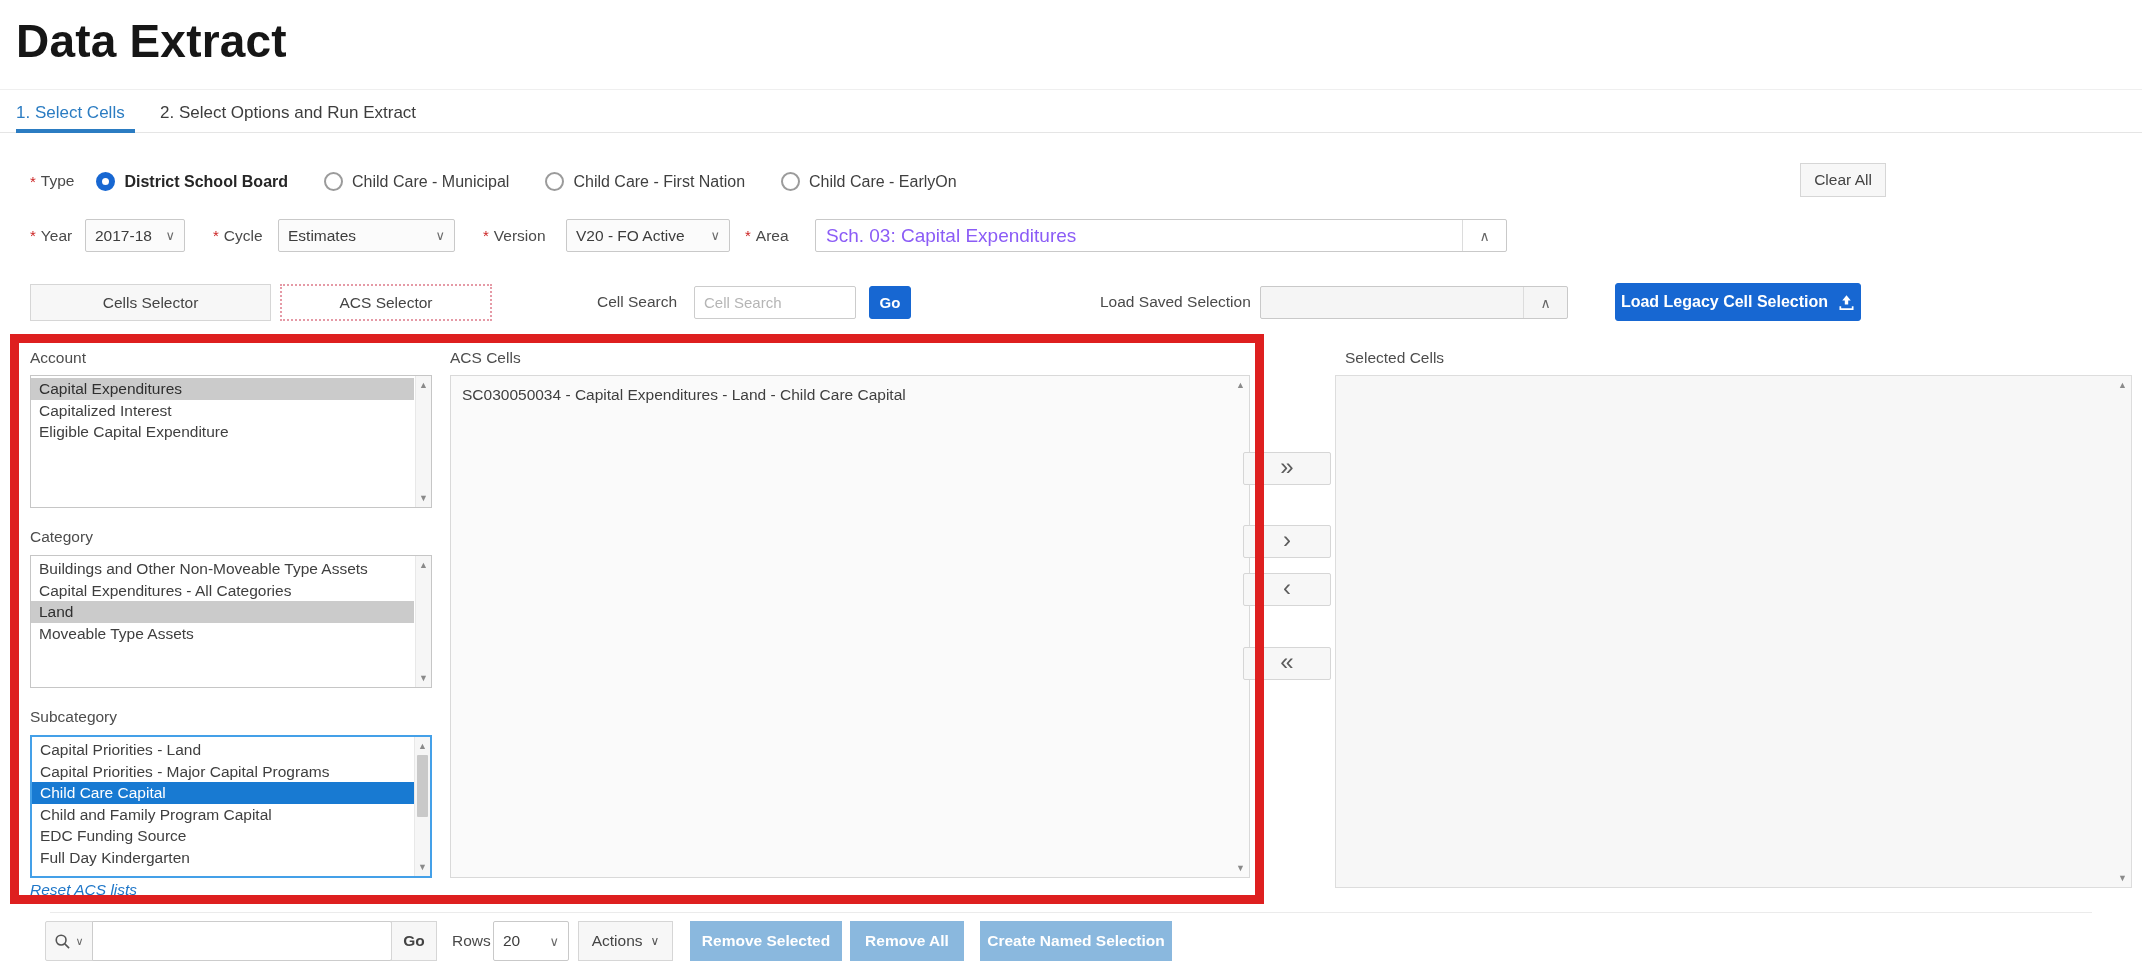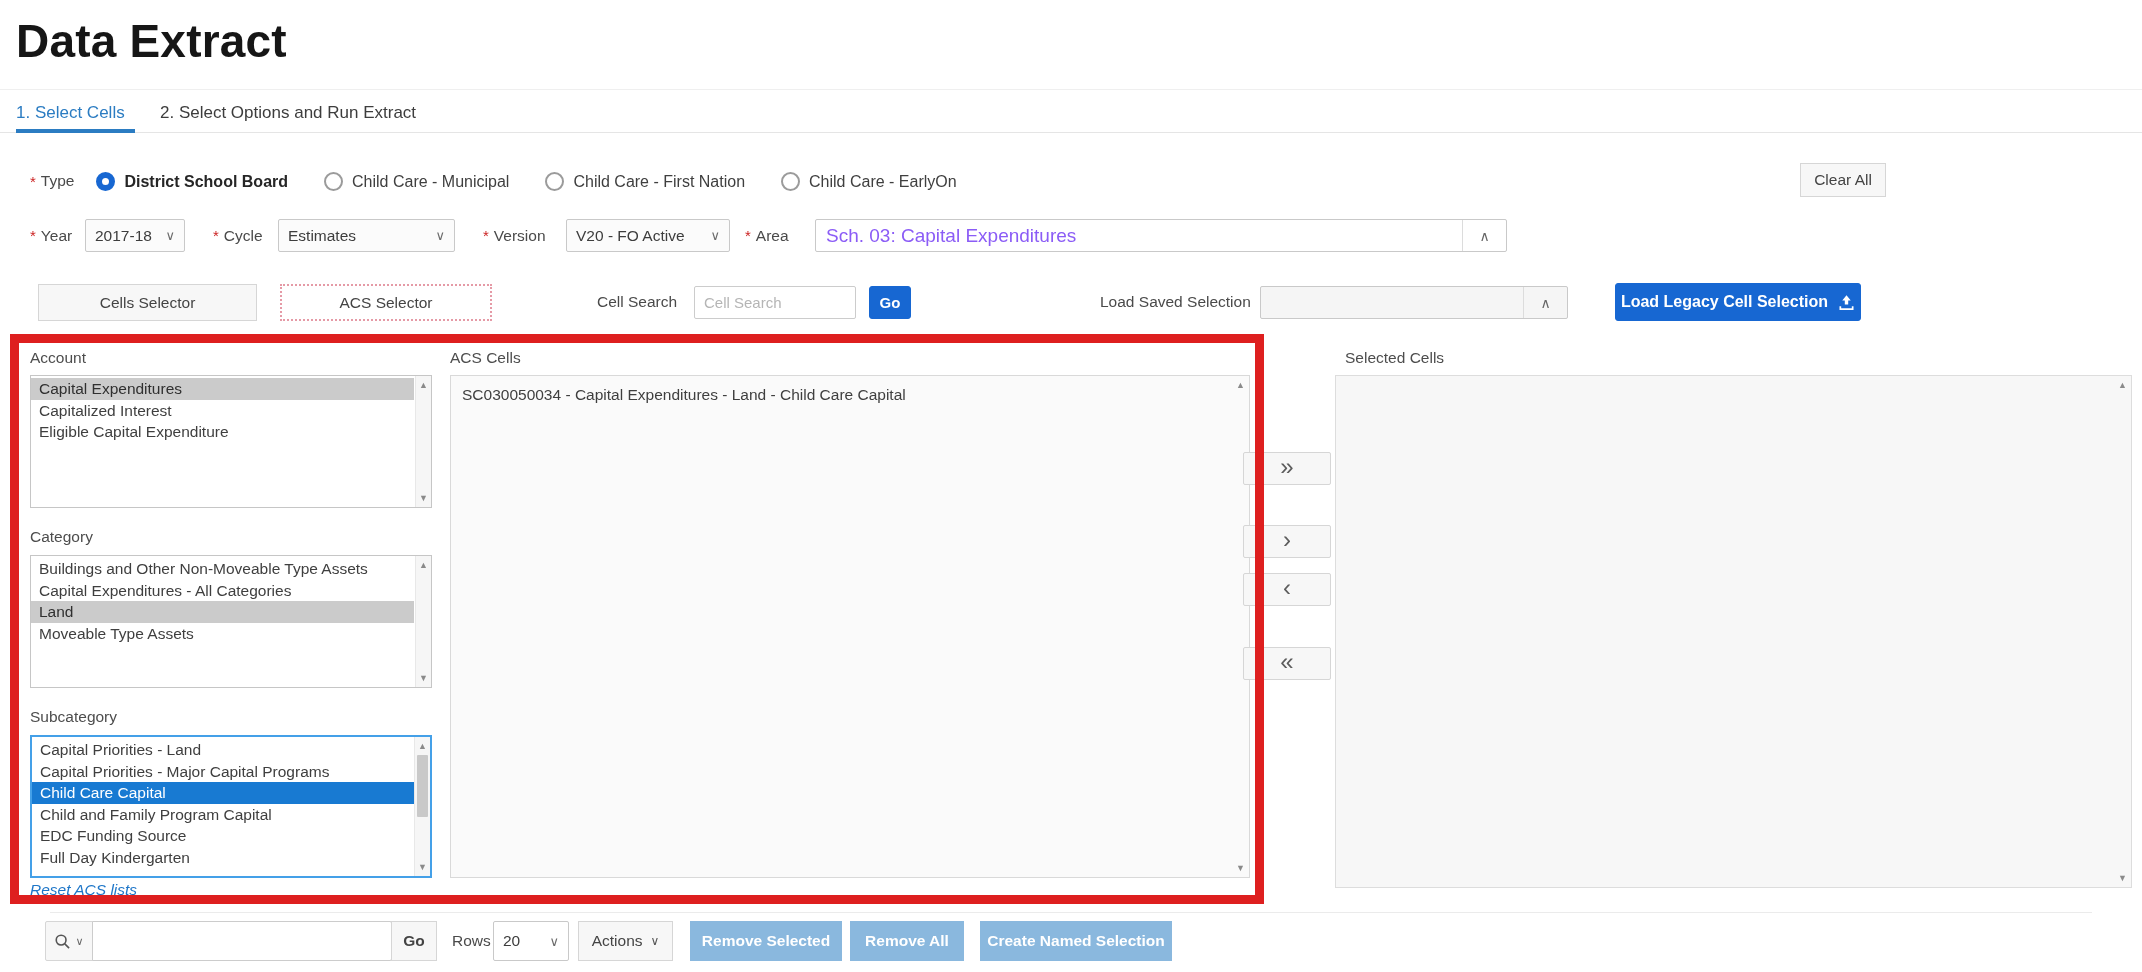"Cells Selector" div.abs { left: 38px -> 30px; width: 219px -> 241px }
